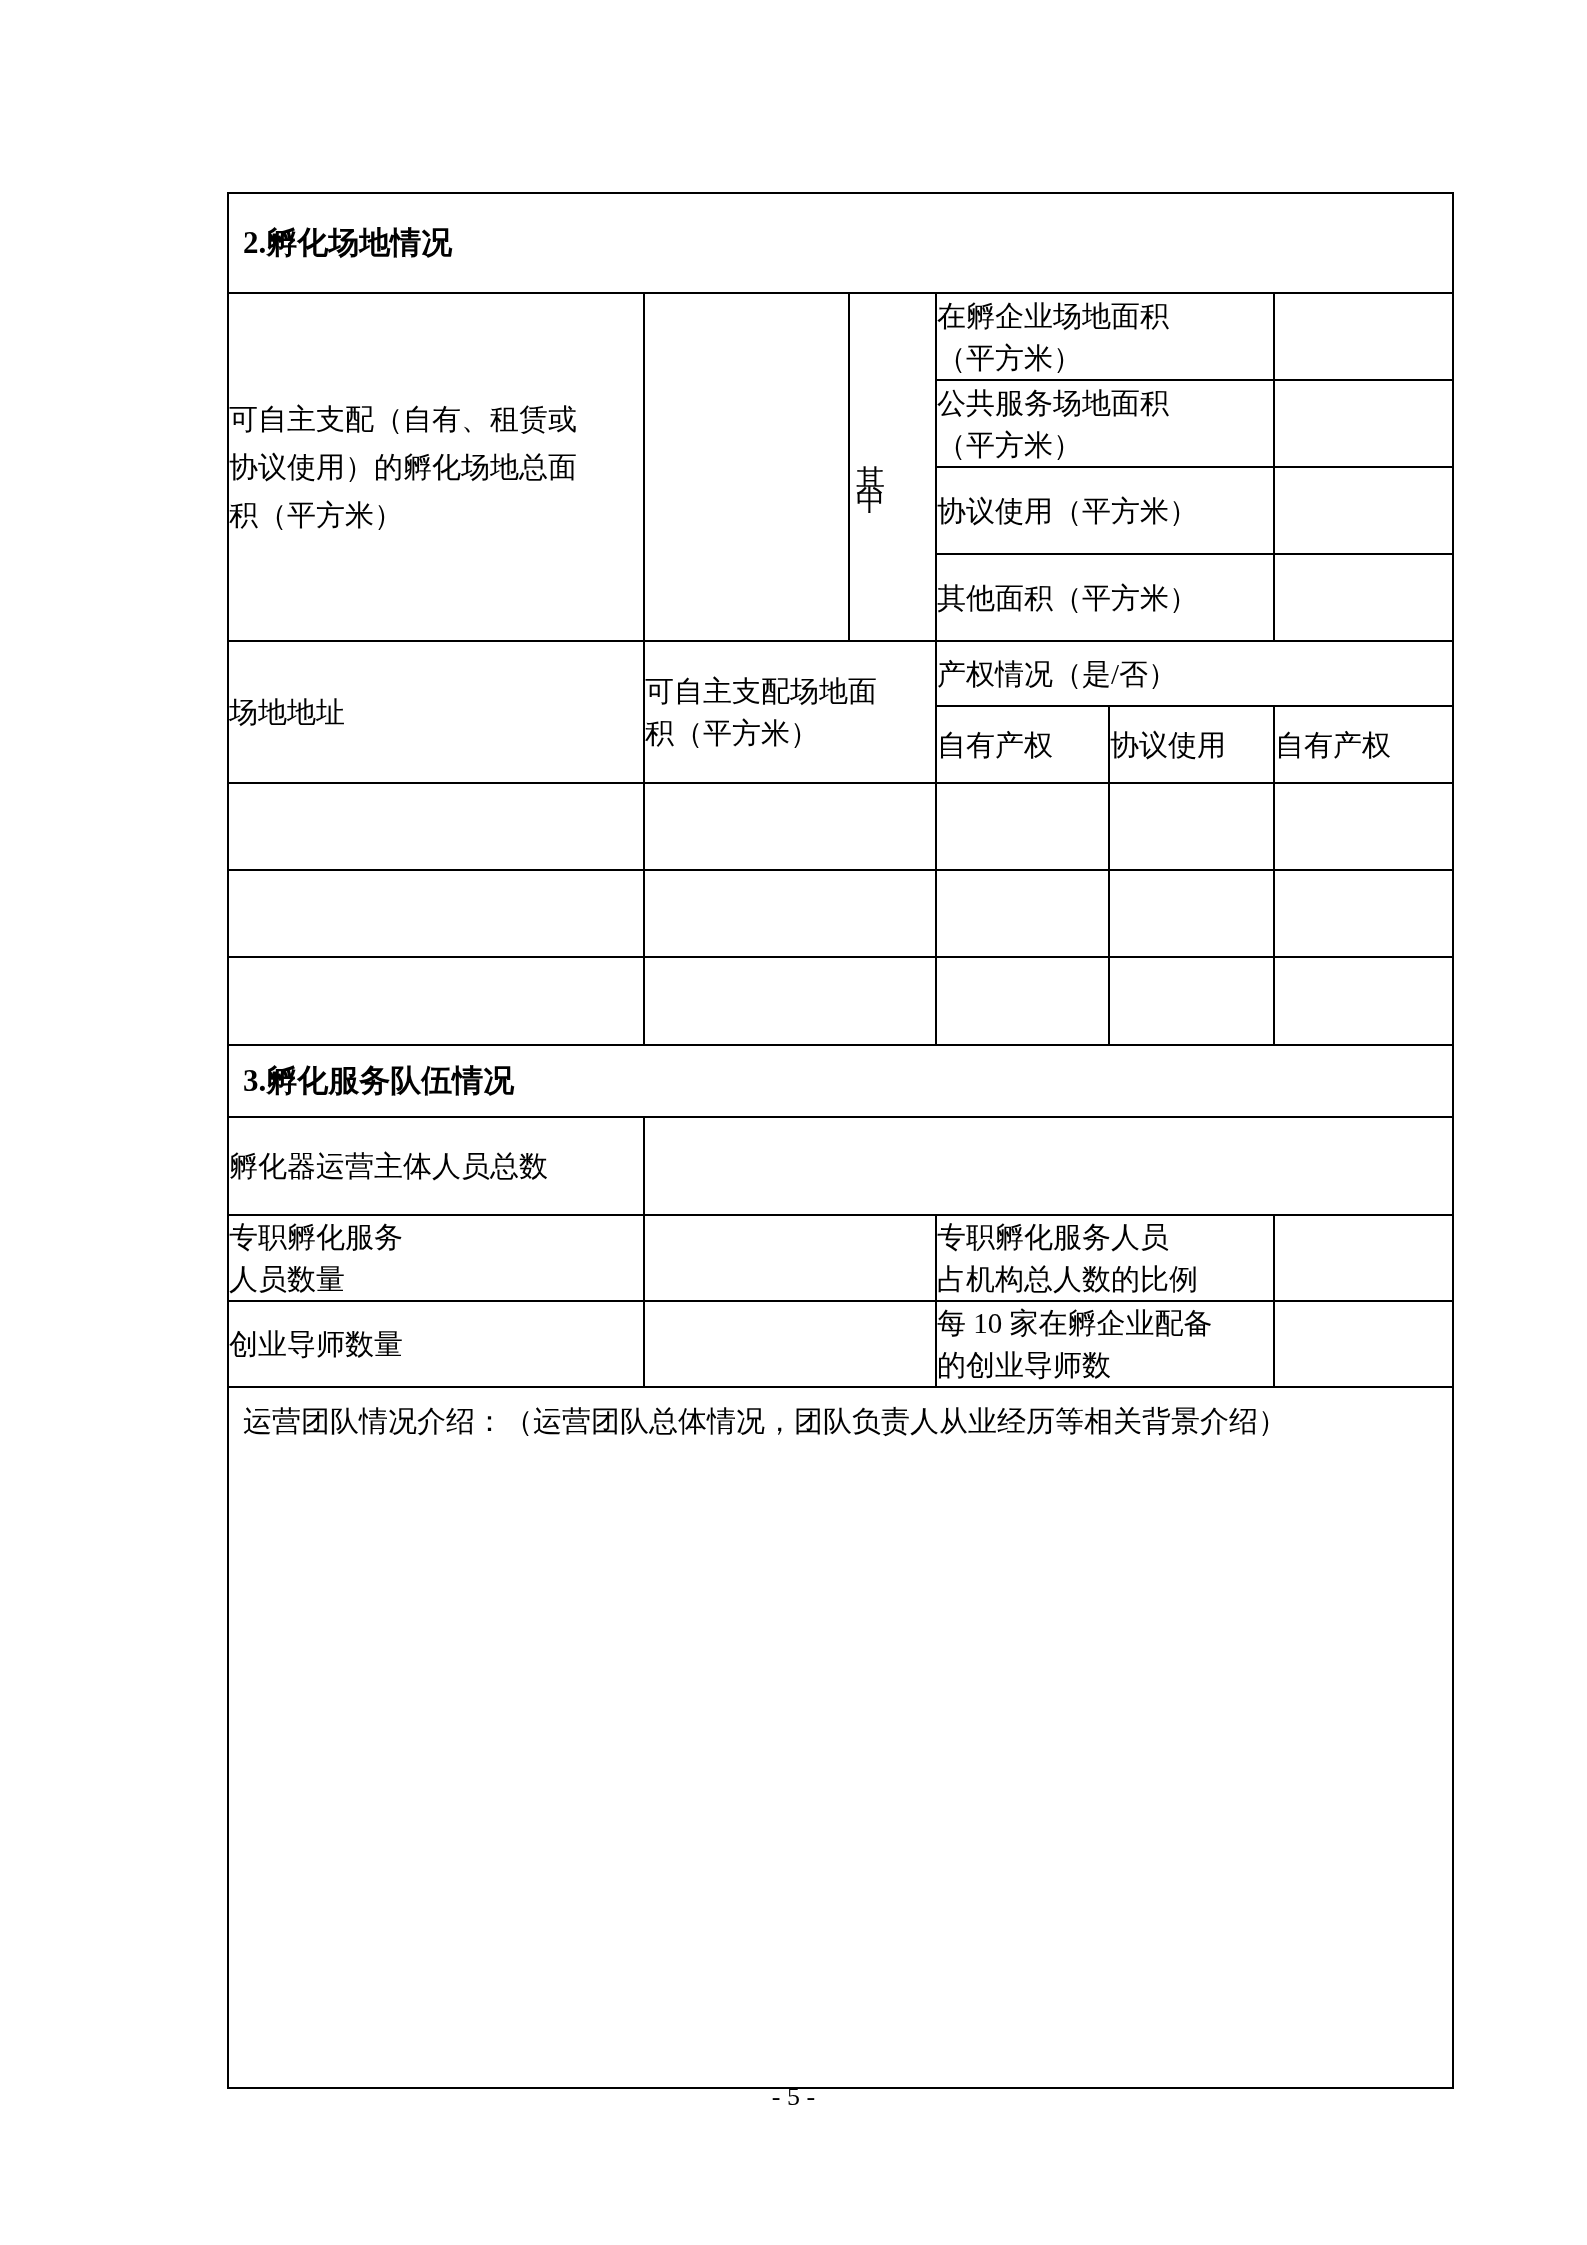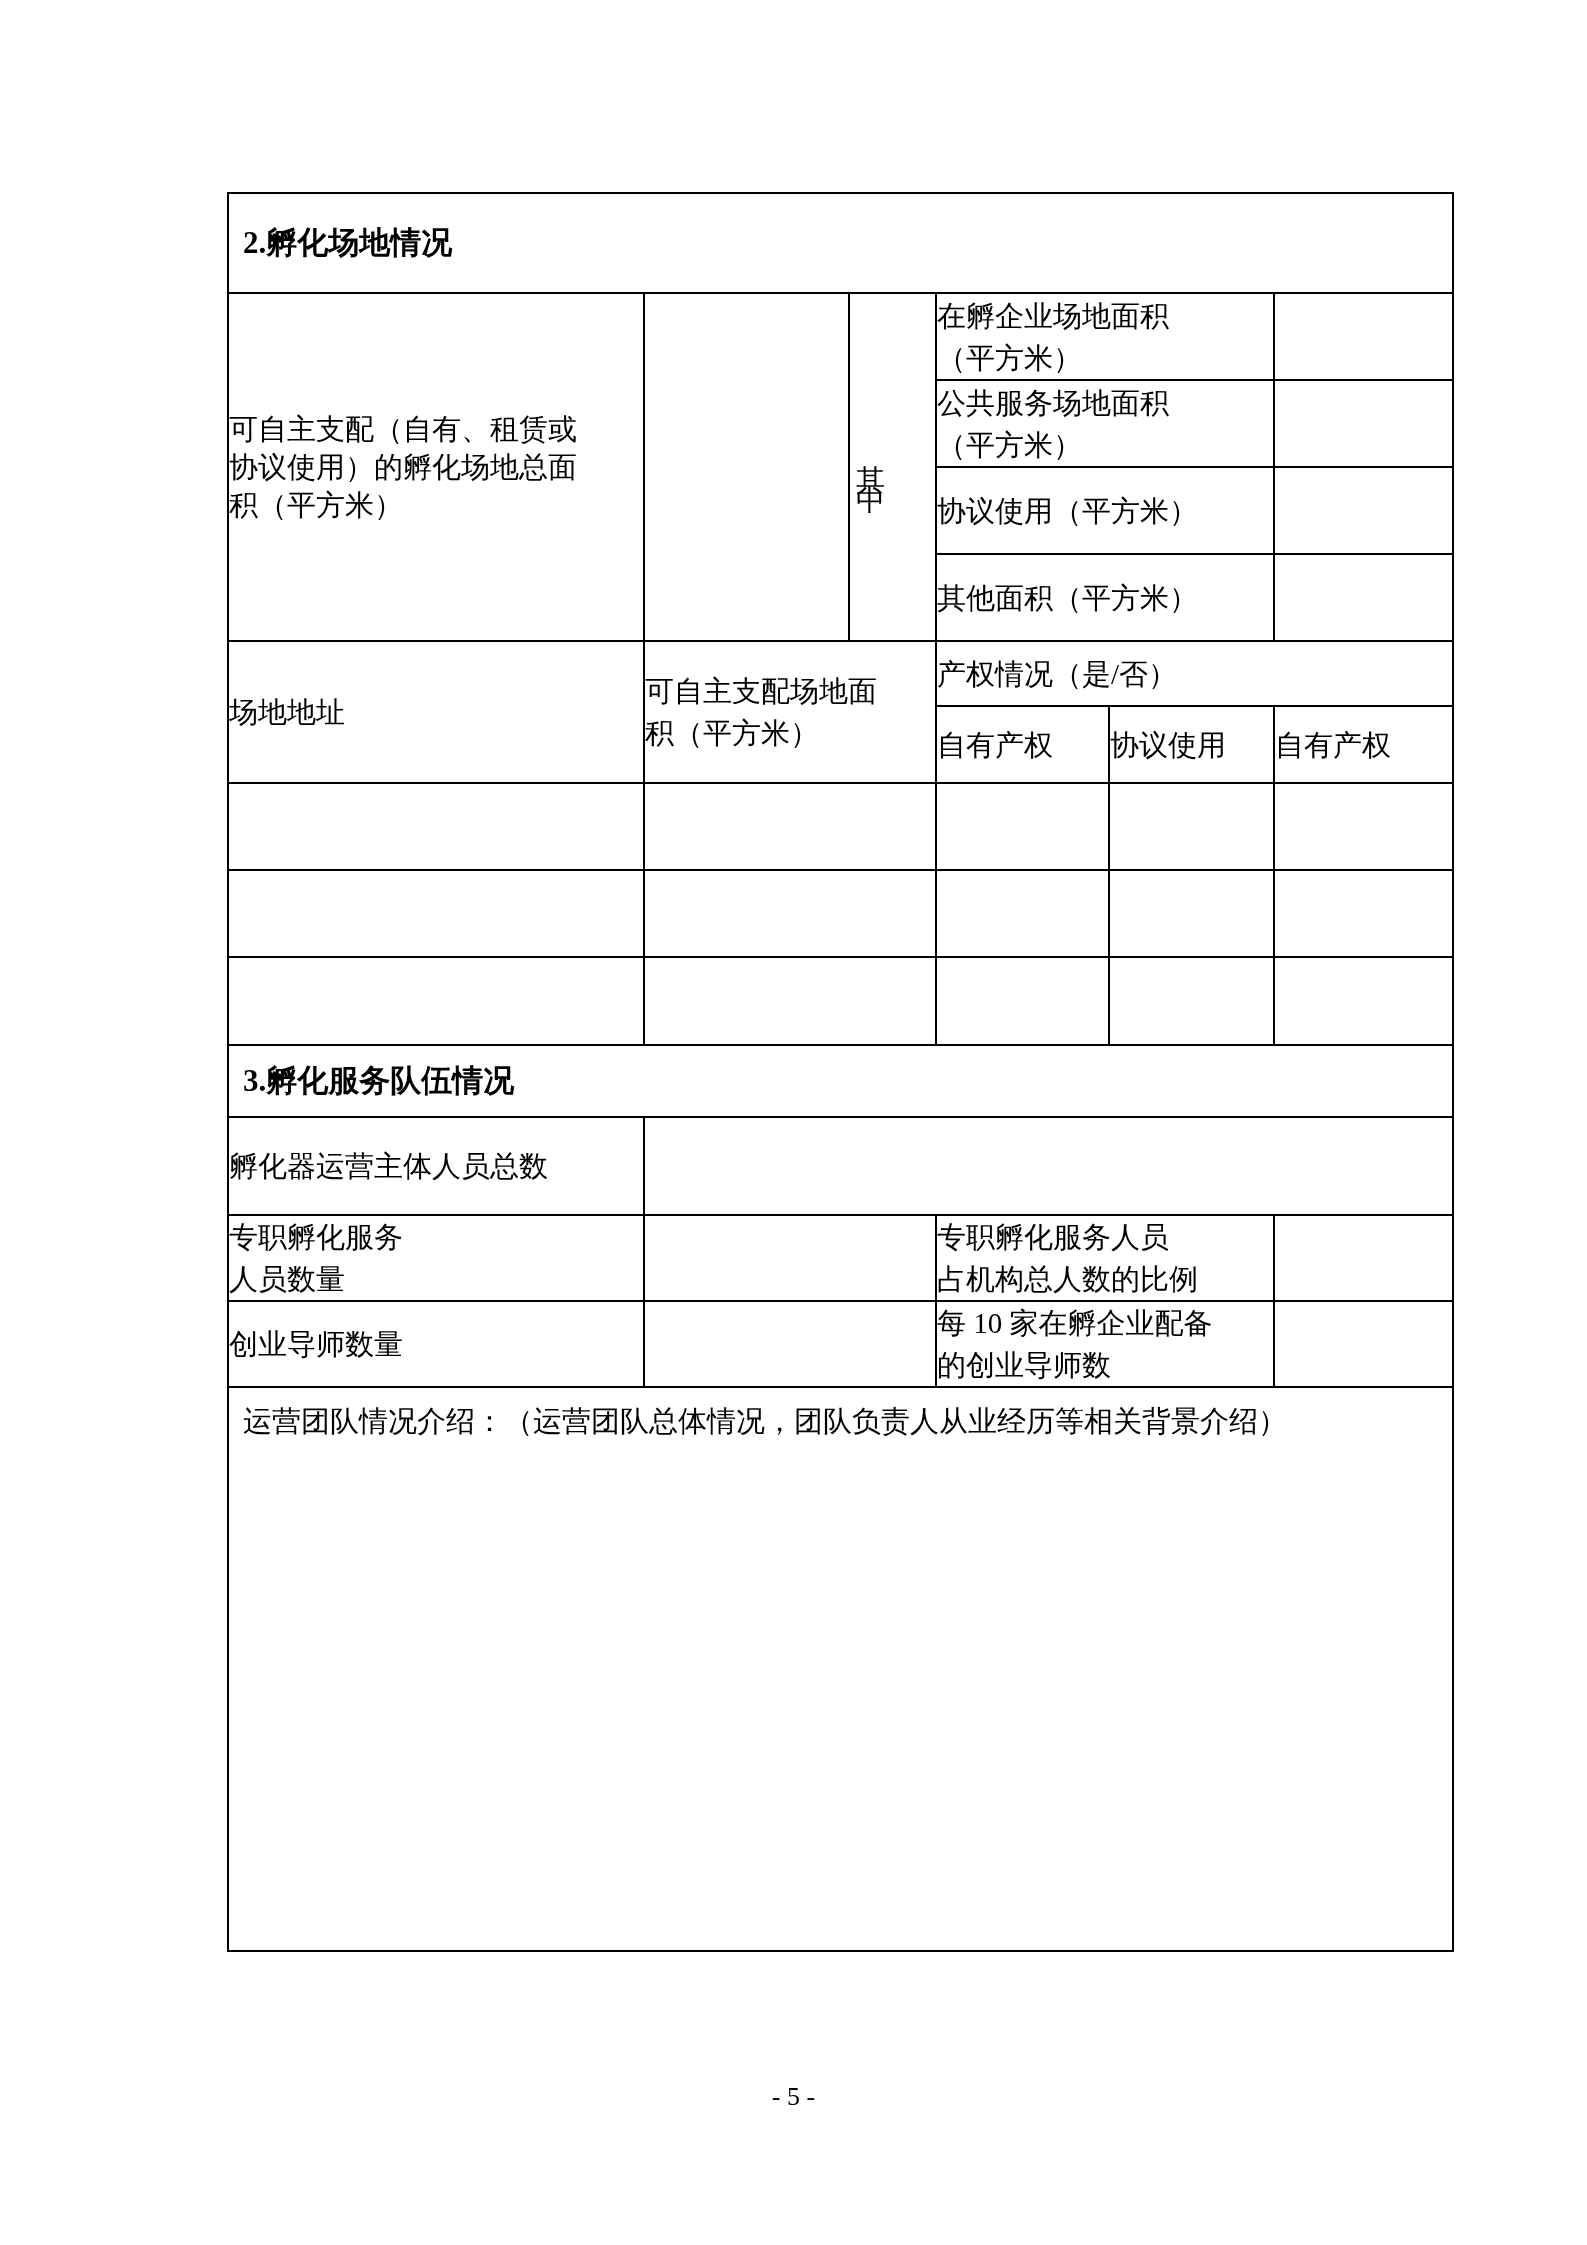"可自主支配（自有、租赁或" td.total-label { line-height: 38px -> 48px }
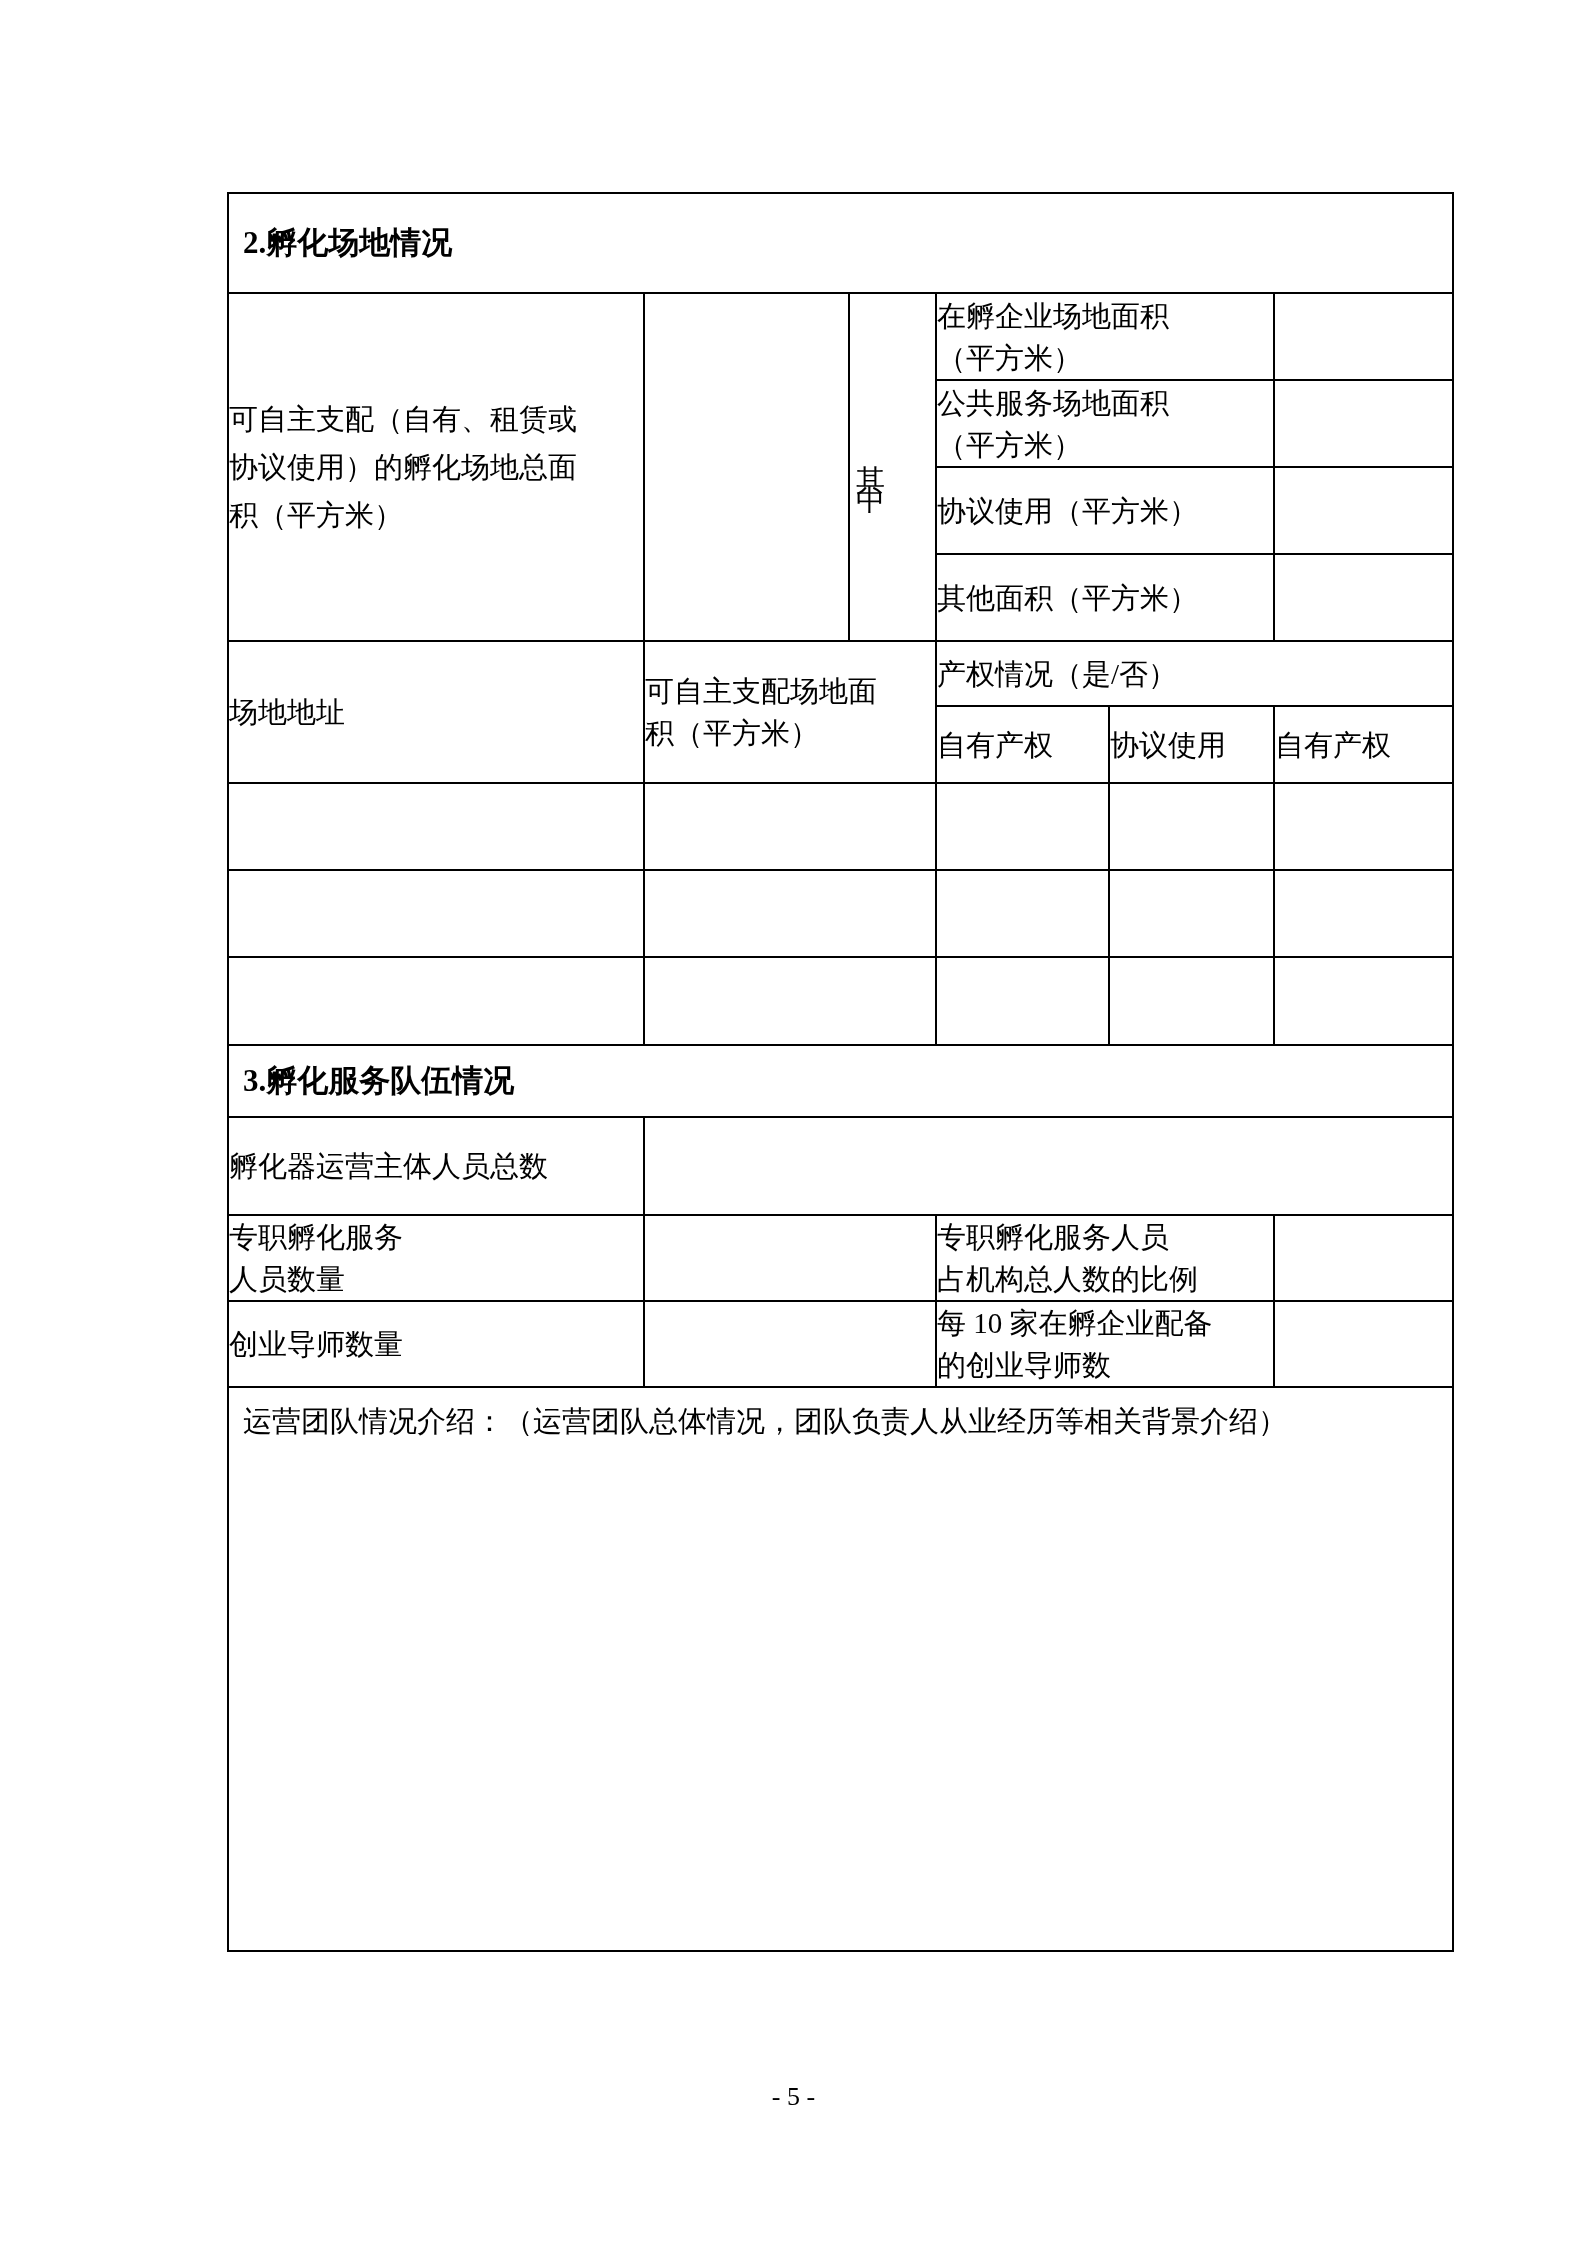"运营团队情况介绍：（运营团队总体情况，团队负责人从业经历等相关背景介绍）" tr { height: 564px -> 701px }
